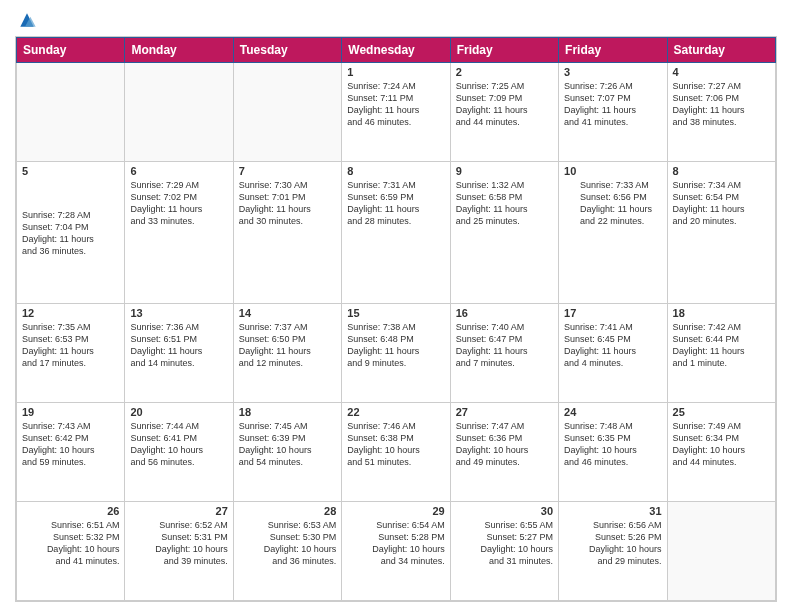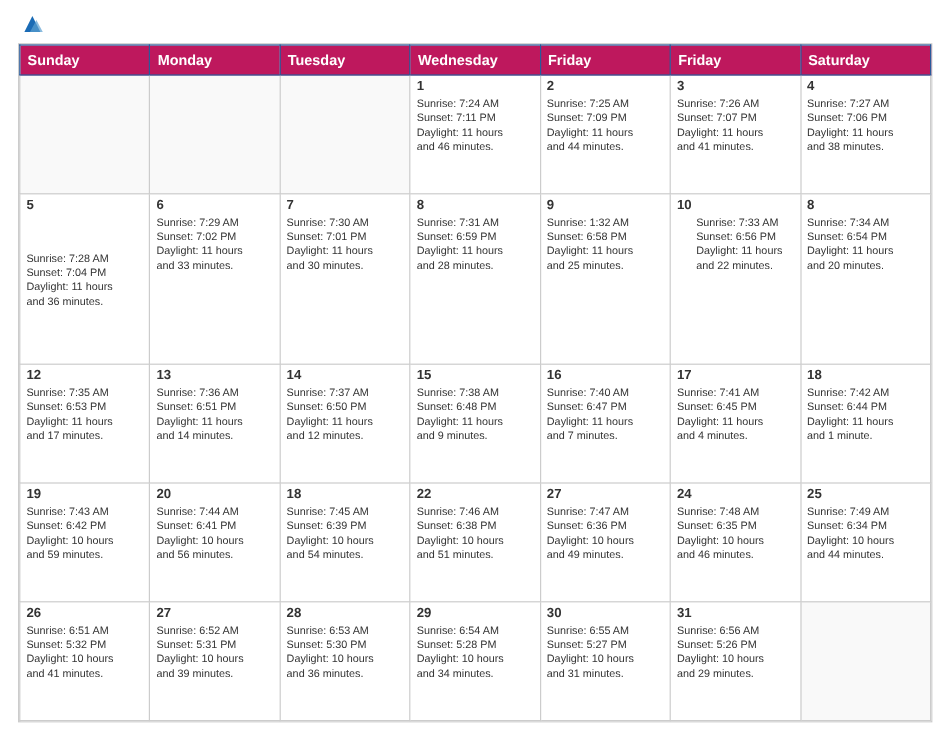"26" tr:last-child td { text-align: none -> right }
